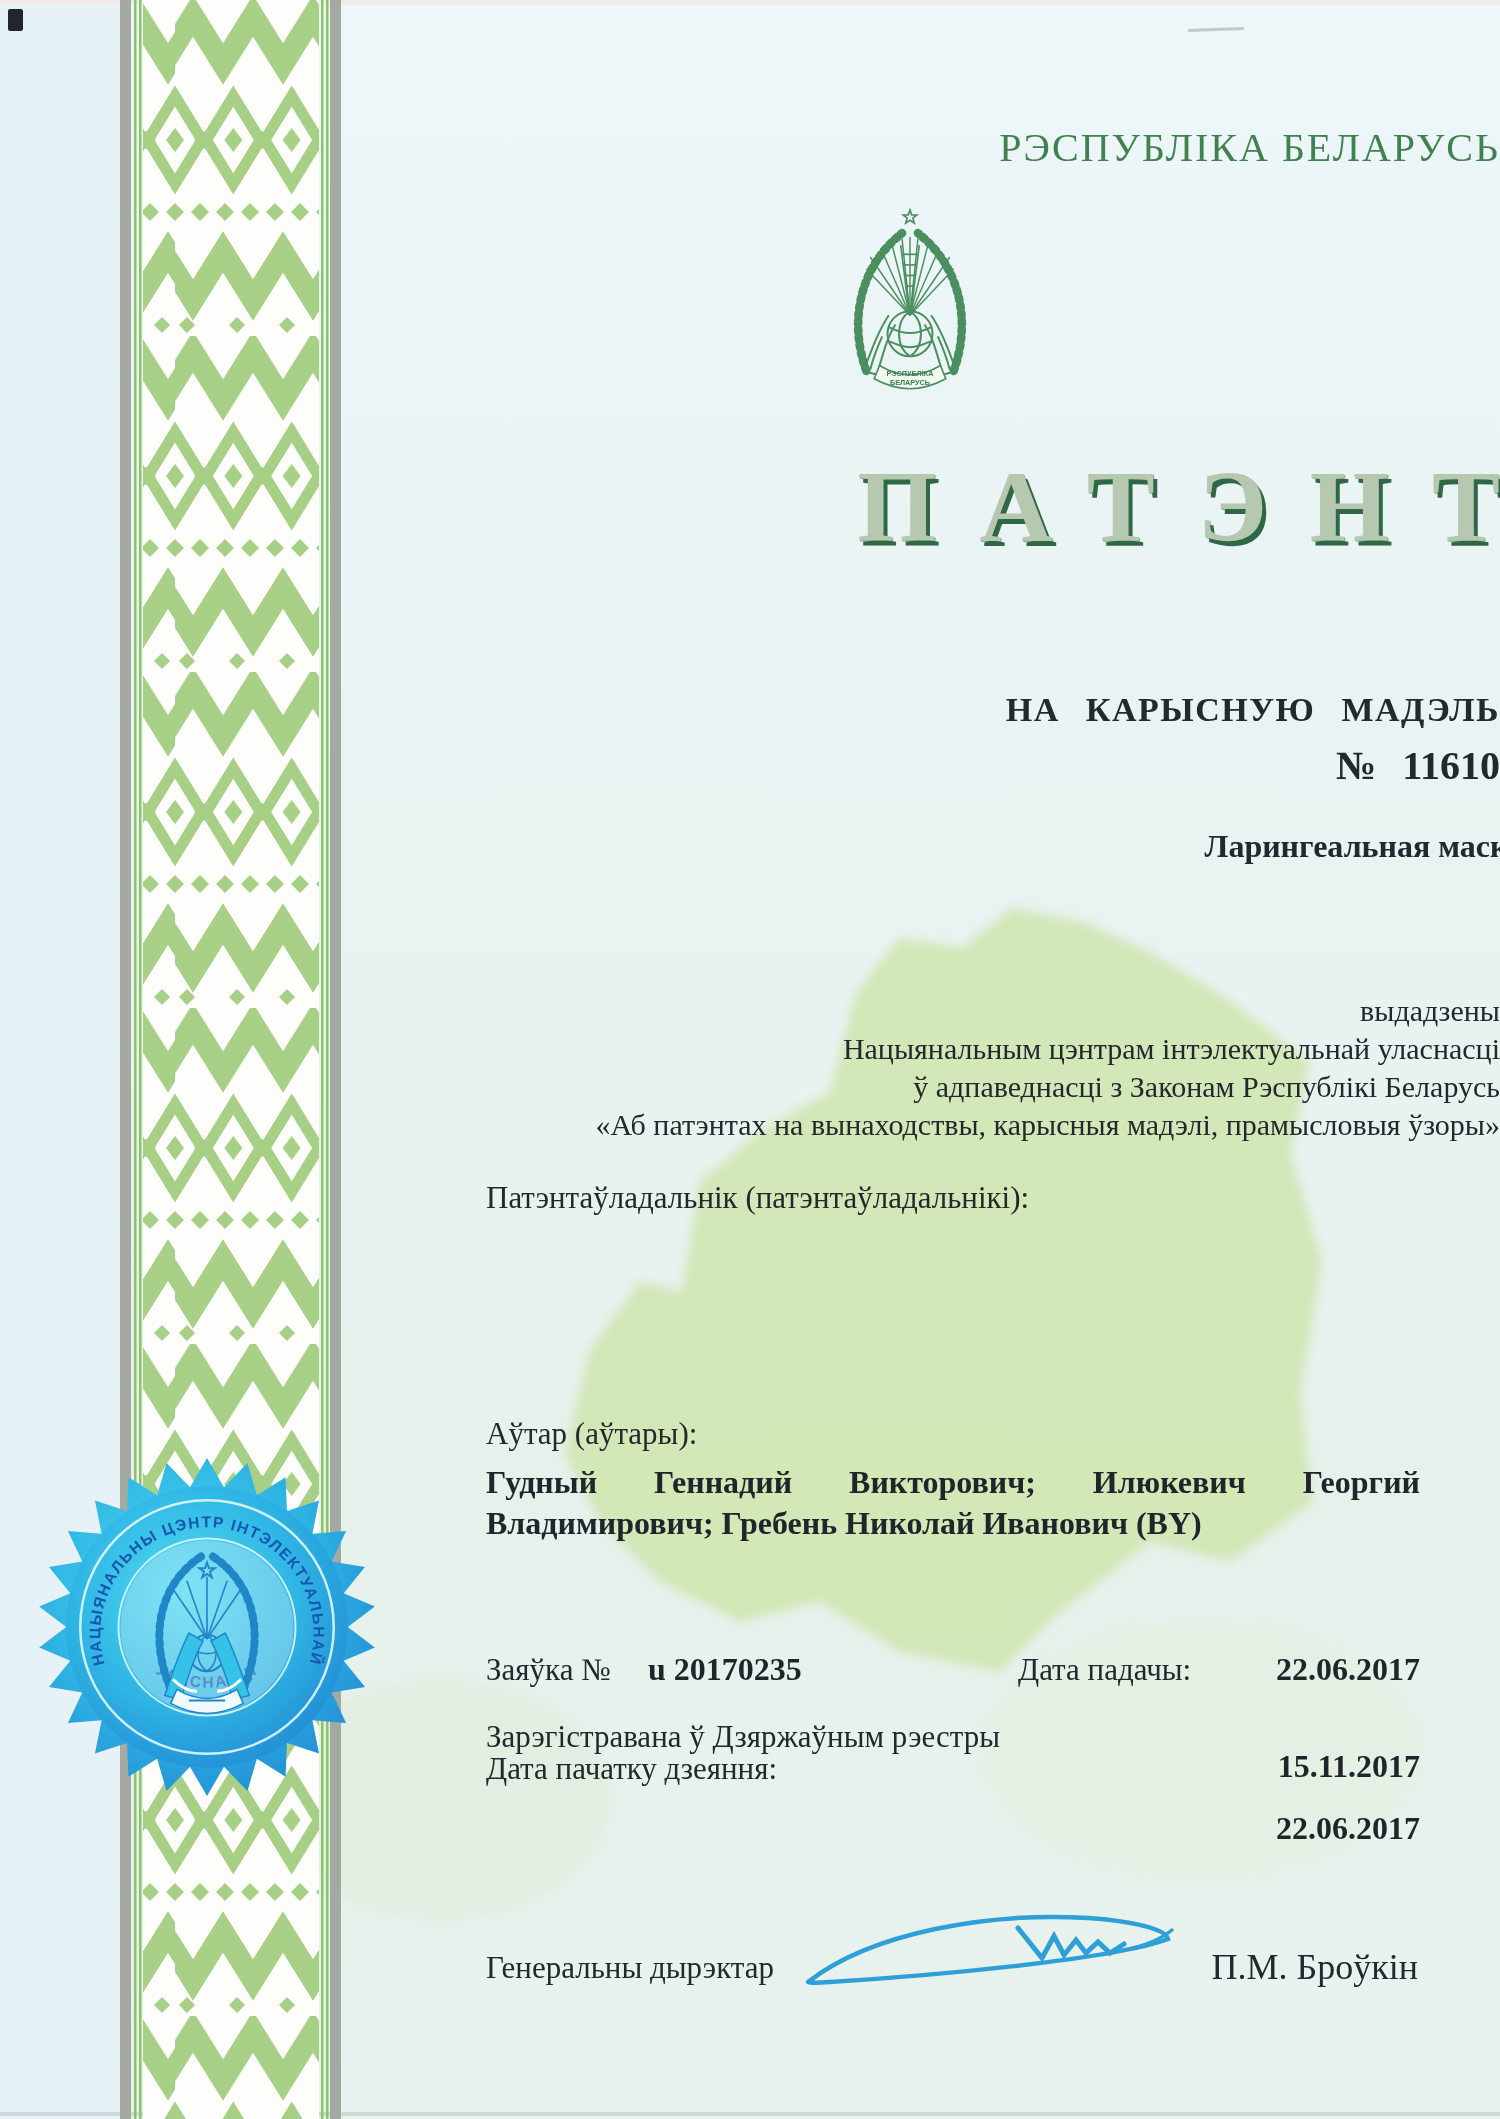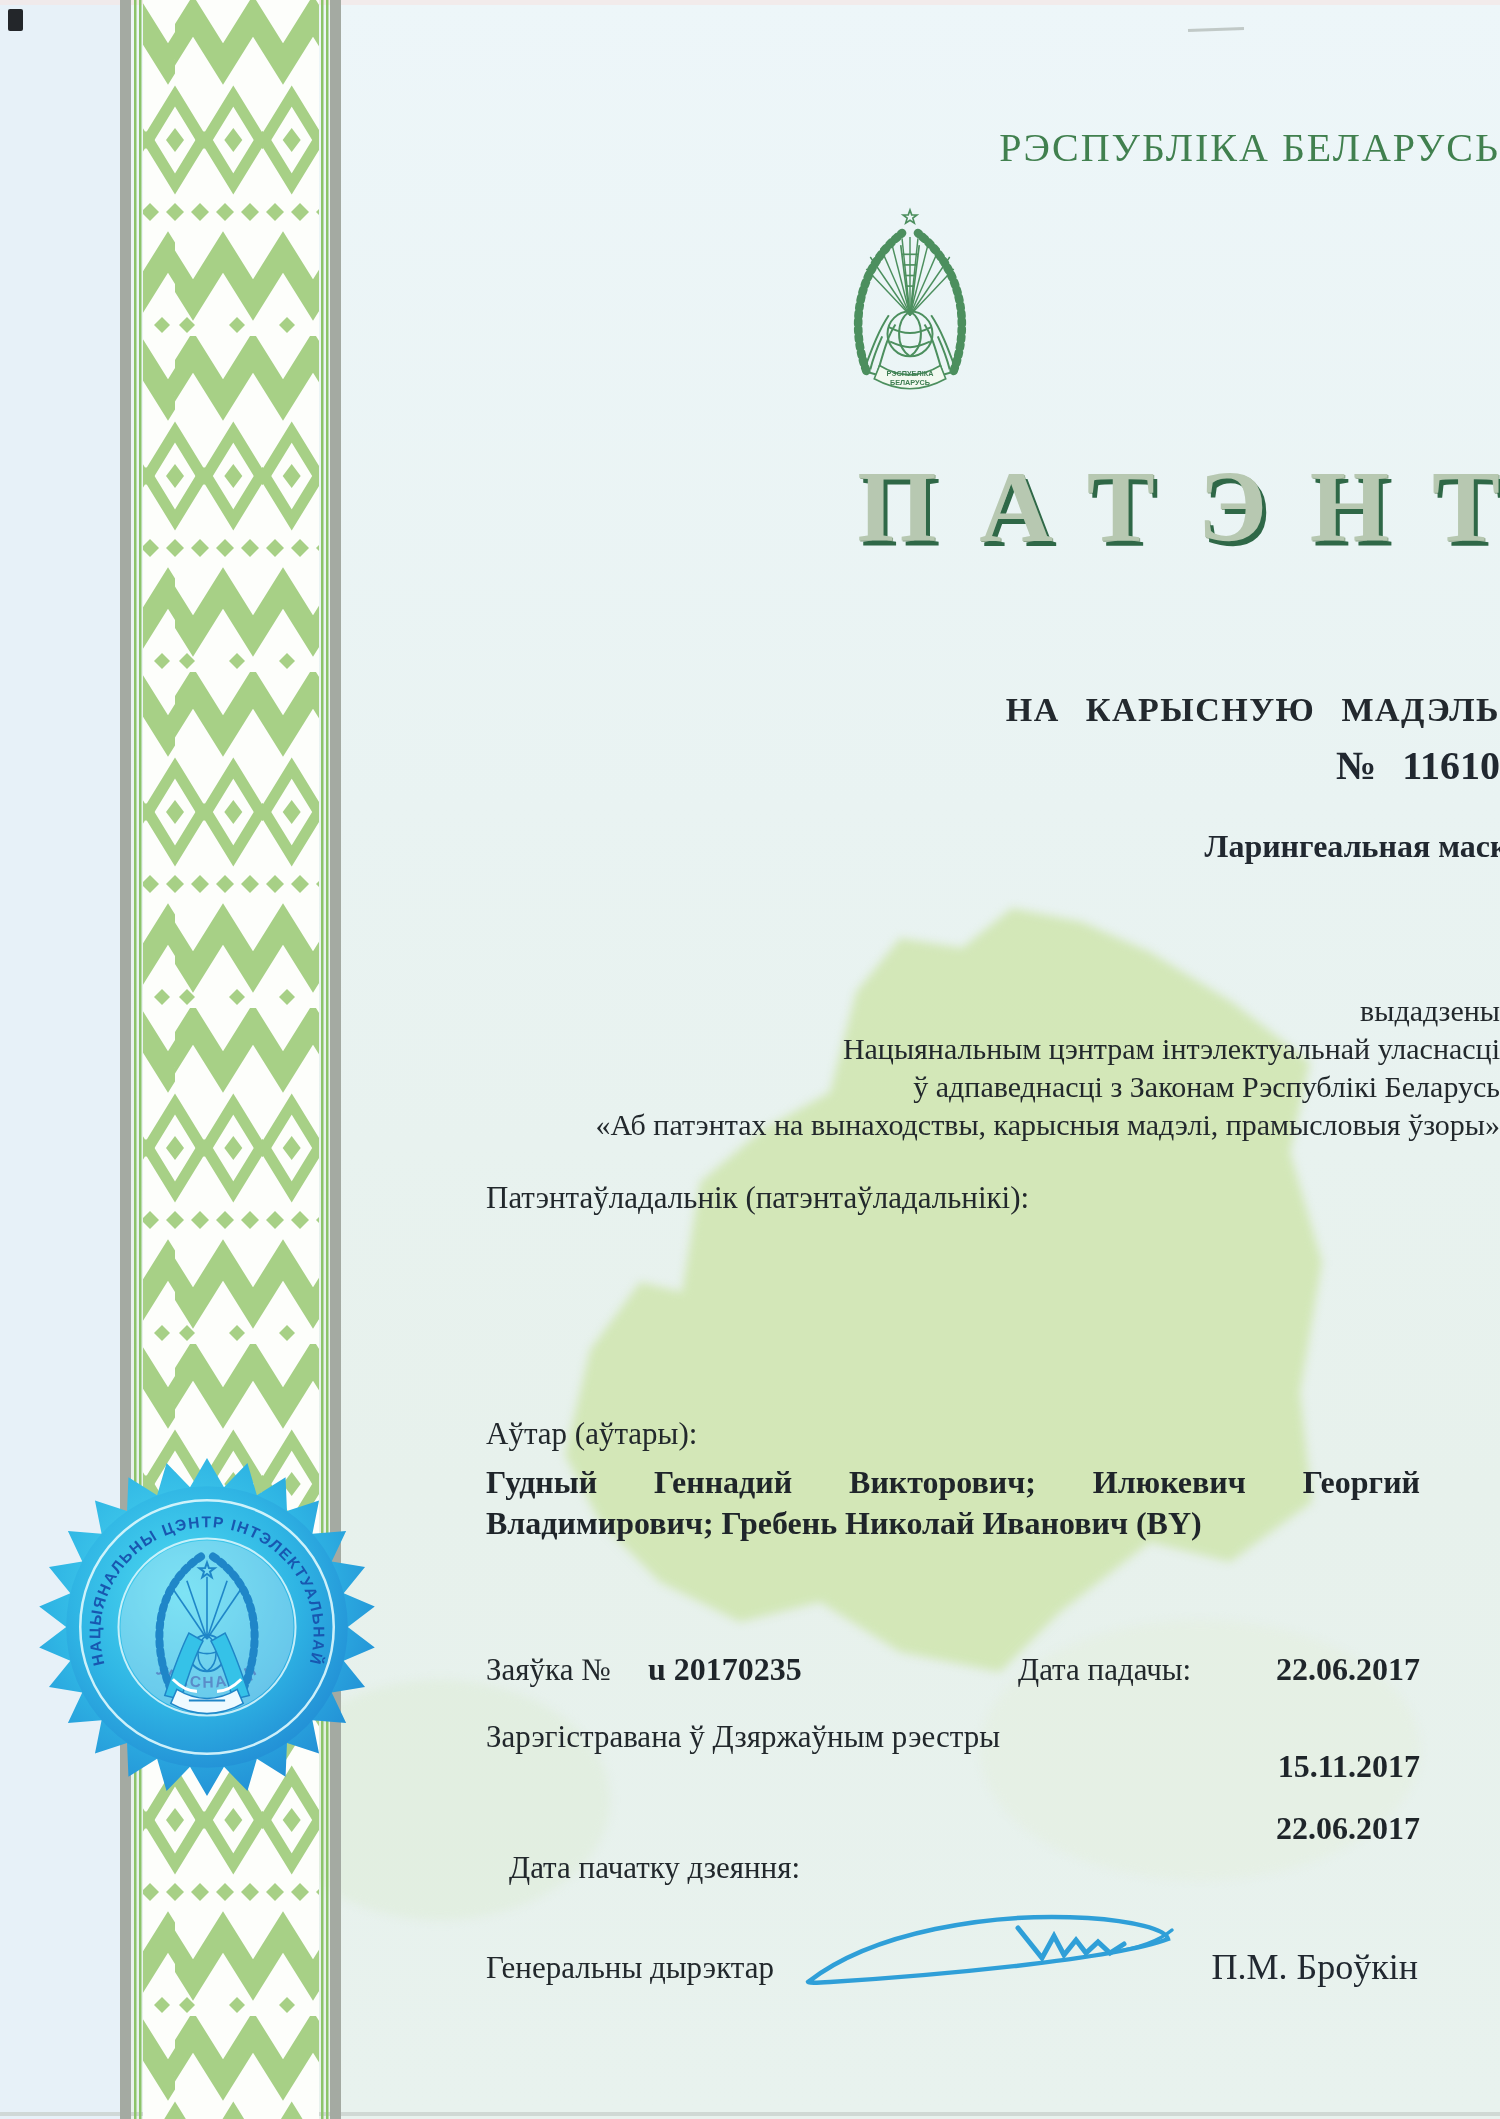"Дата пачатку дзеяння:" .start-label { margin-left: 23px -> none; top: 1850px -> 1751px }
